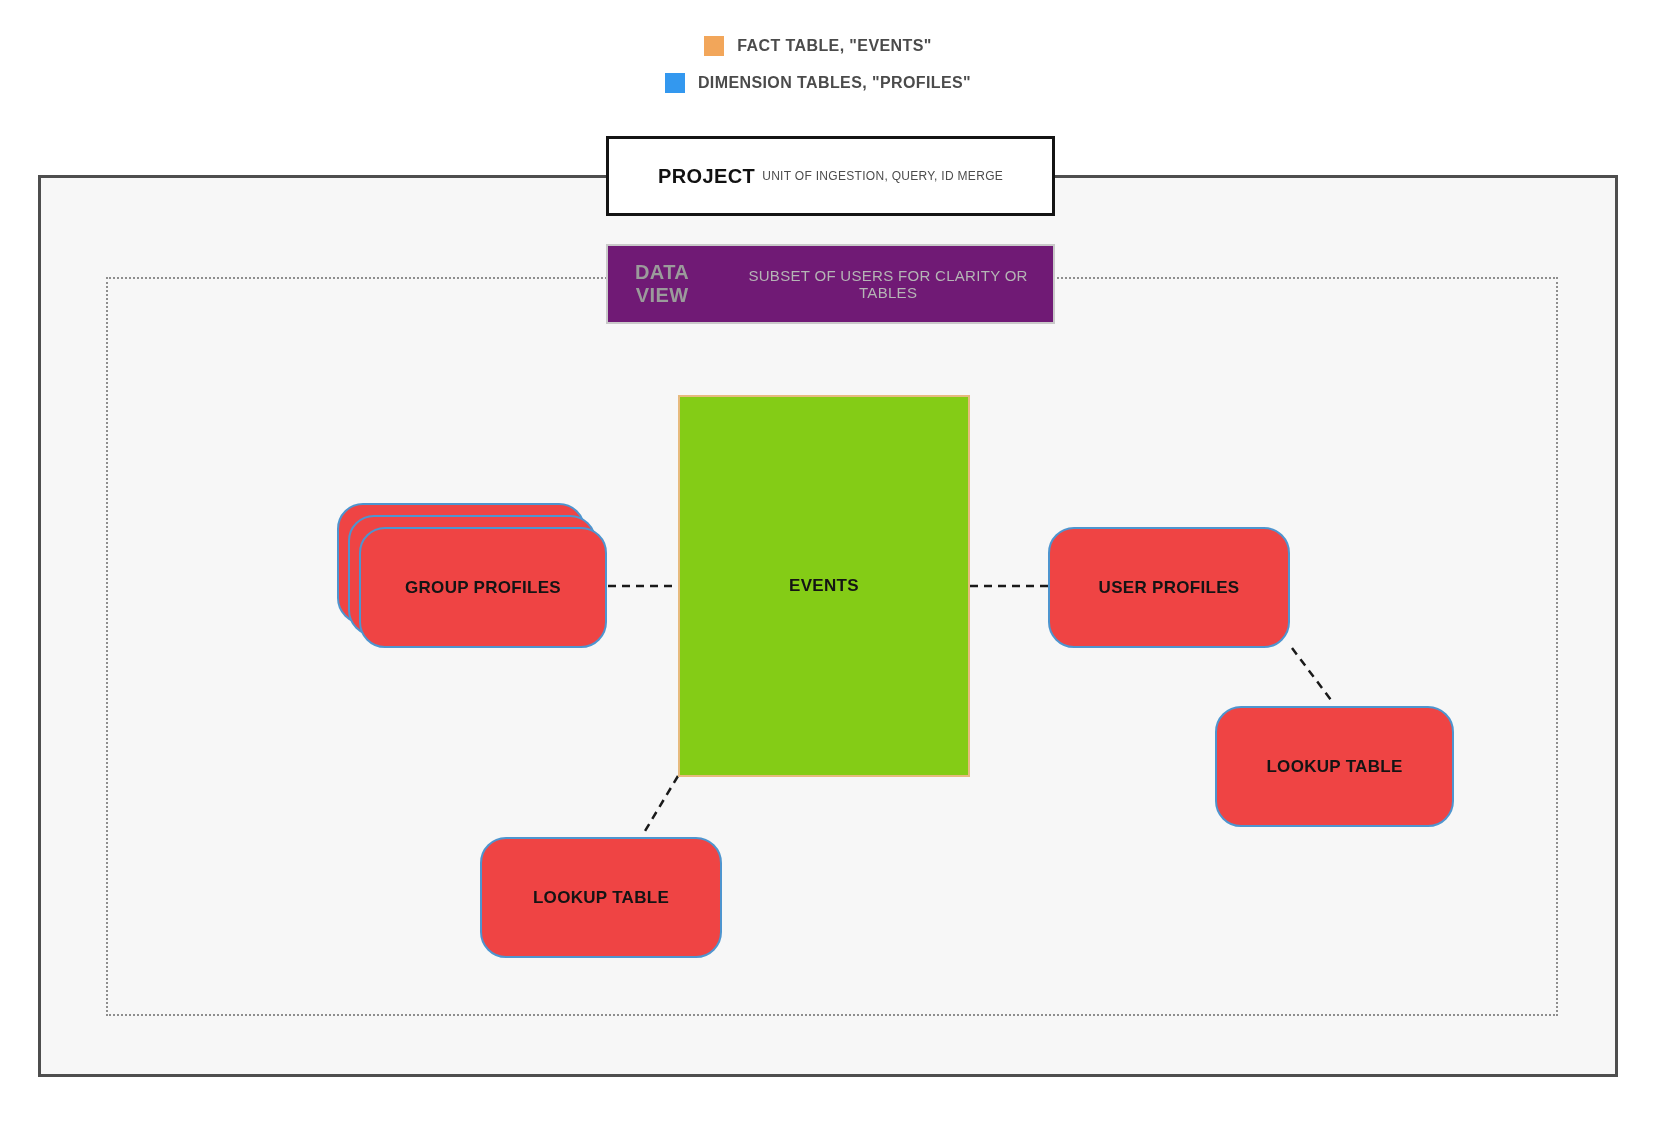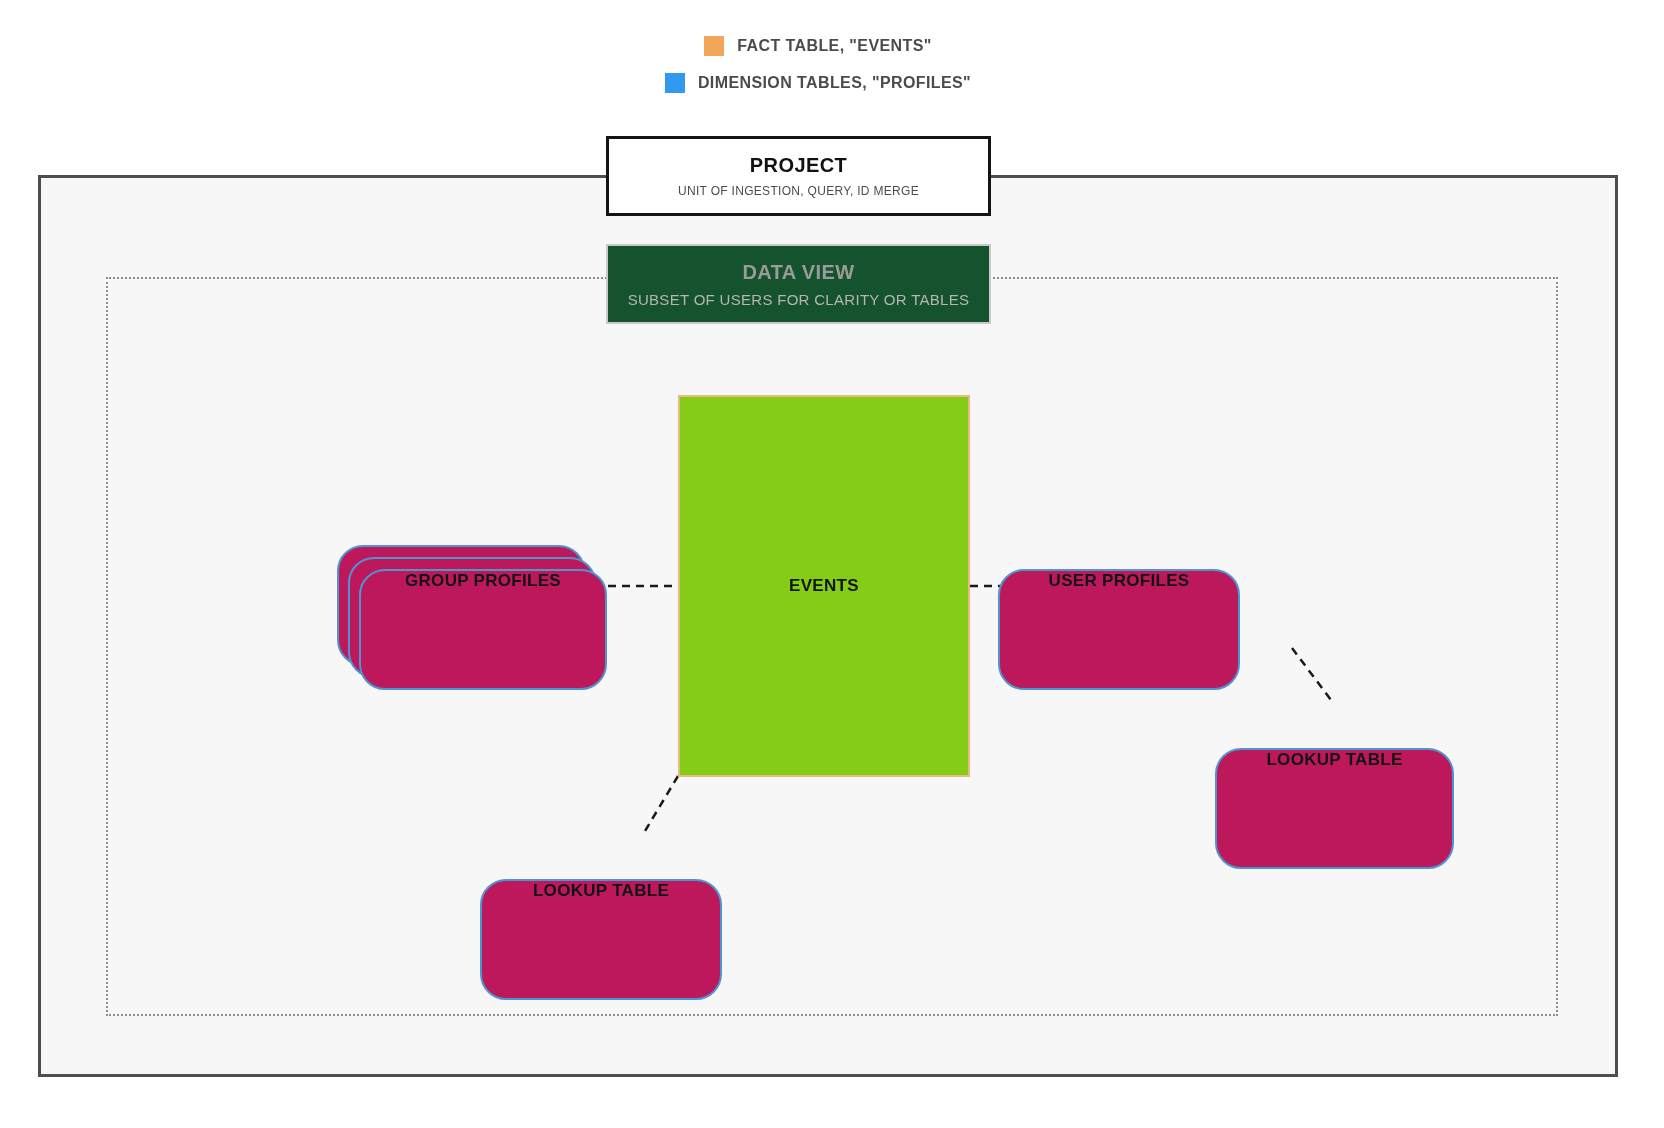"PROJECT" .title-box { flex-direction: column -> row; width: 385px -> 449px }
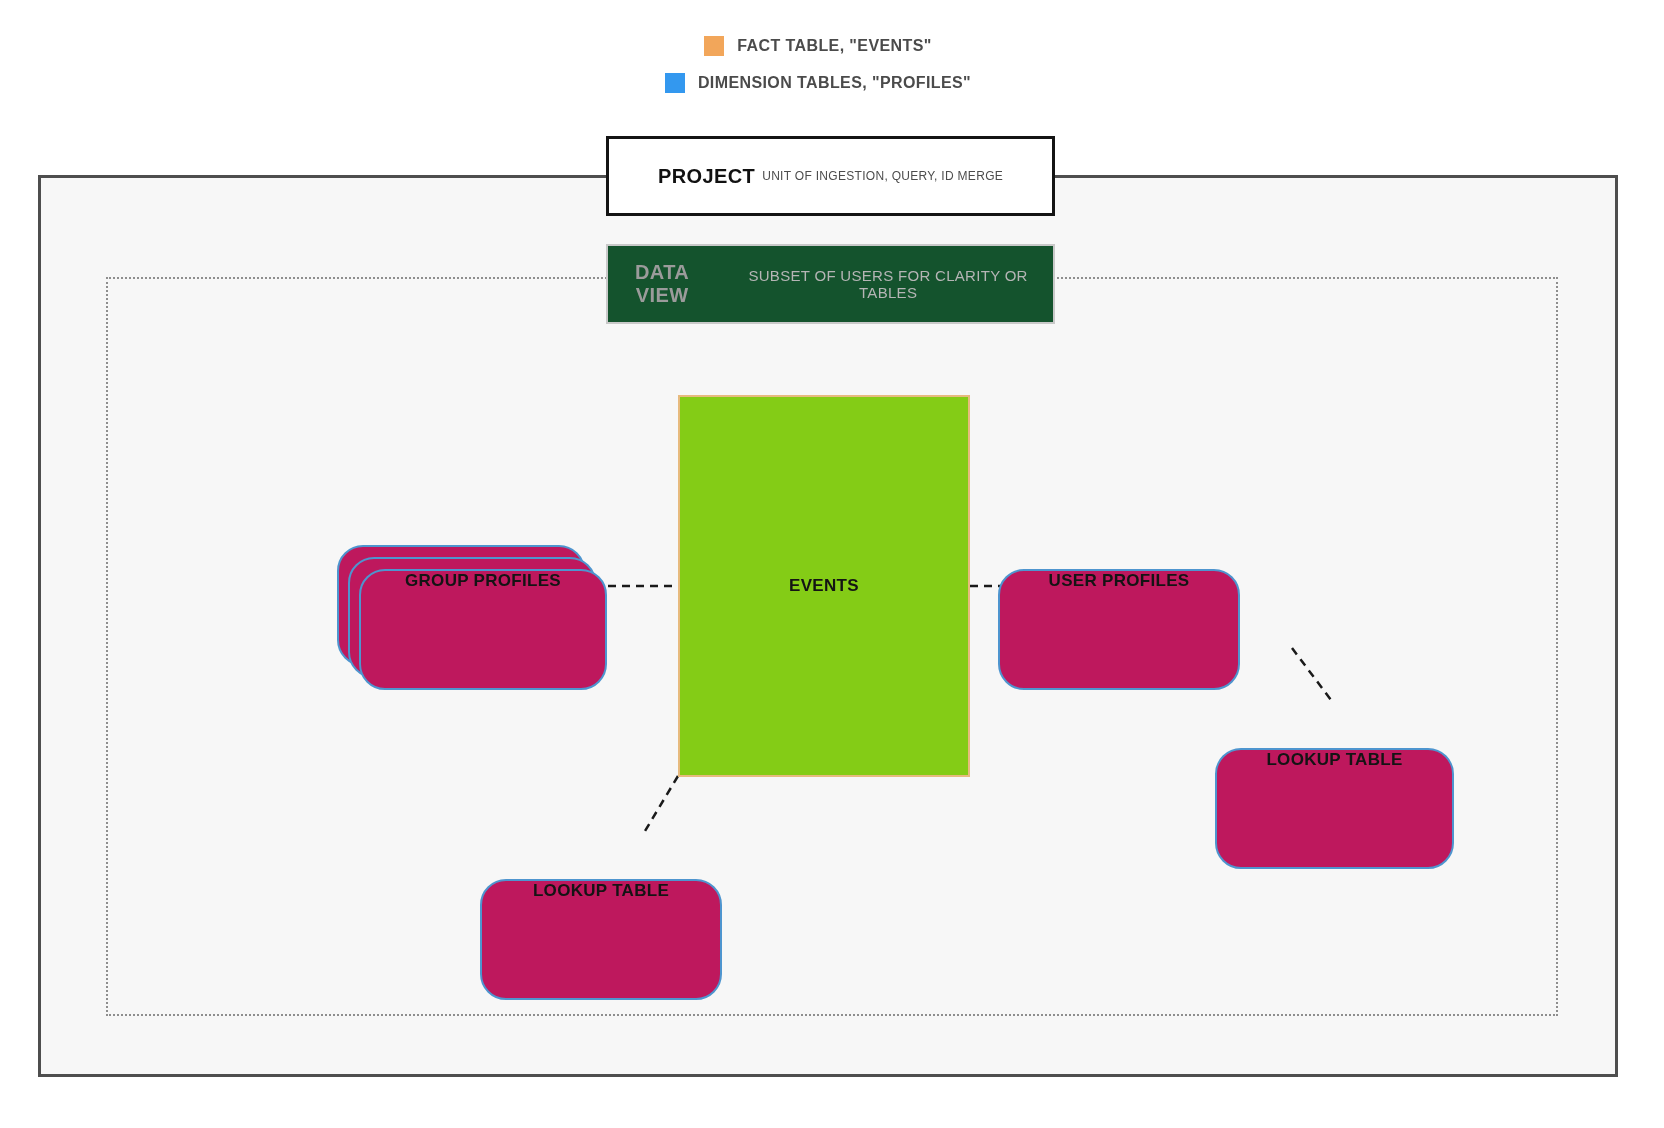"DATA VIEW" .dataview-box { background: #14532d -> #701a75 }
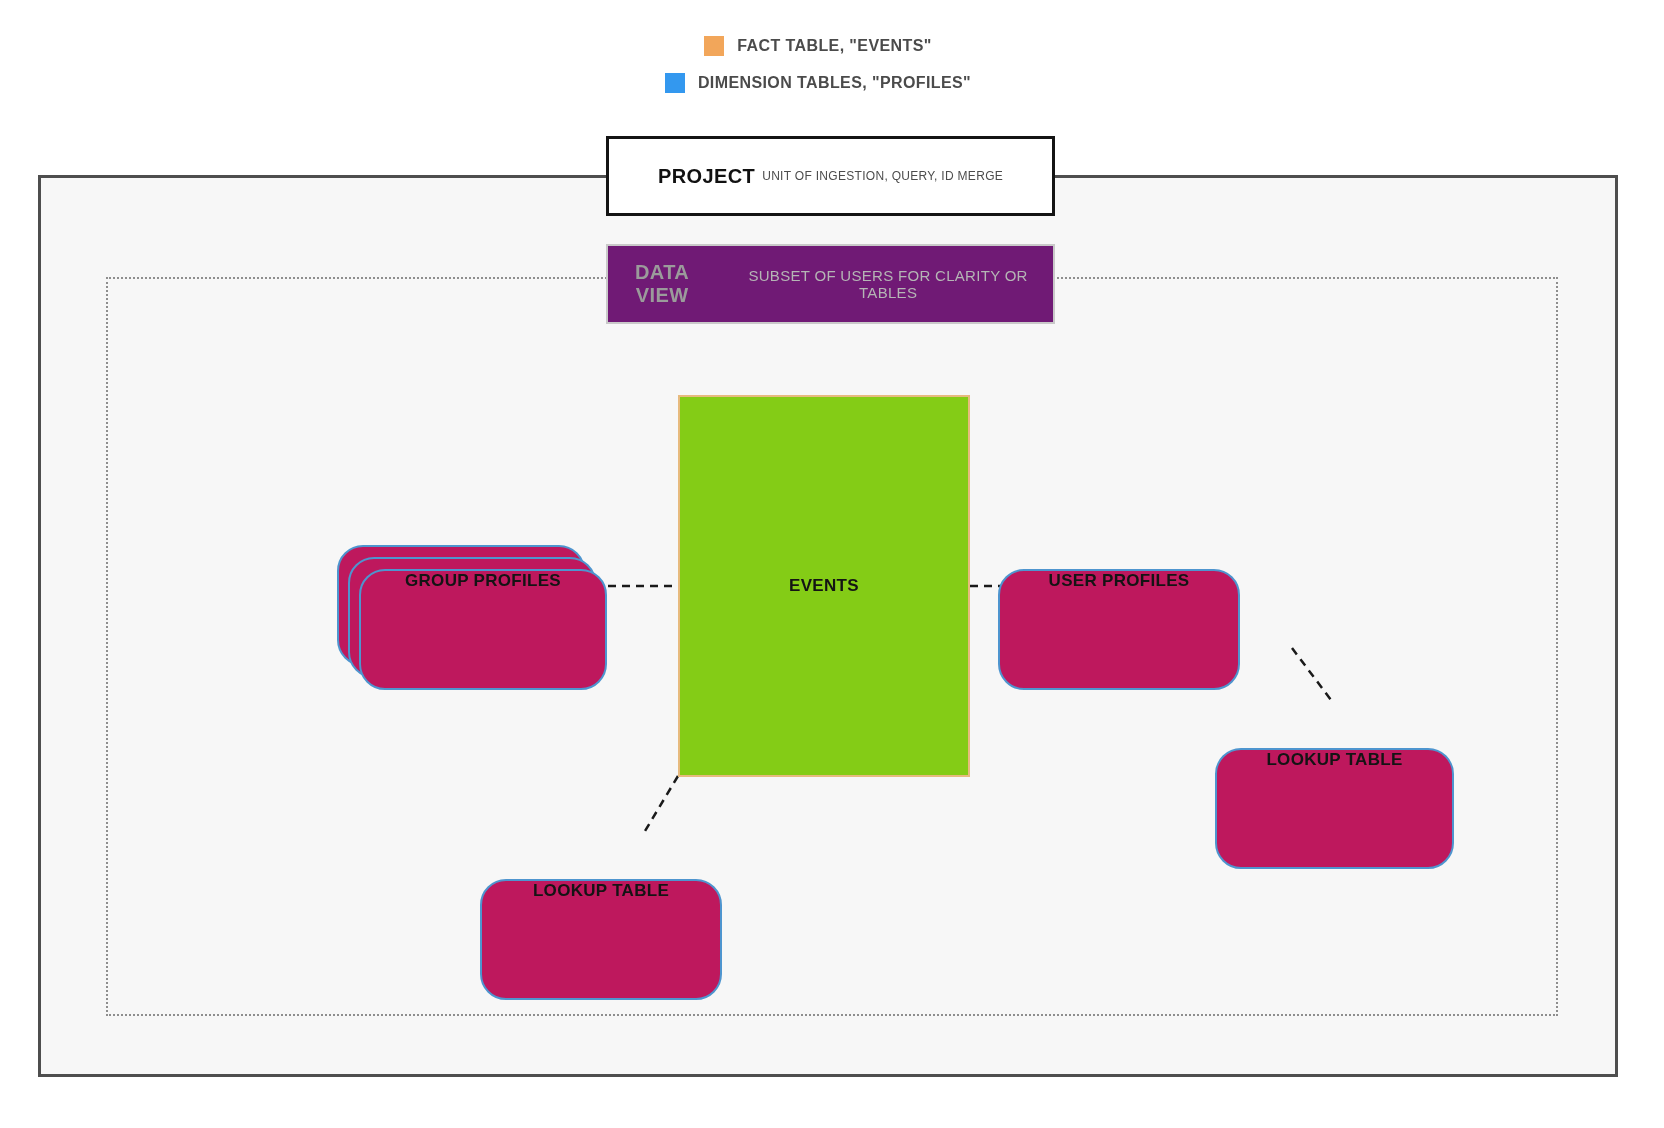"GROUP PROFILES" .blue-card { align-items: none -> center; background: #be185d -> #ef4444; margin-top: 42px -> none }
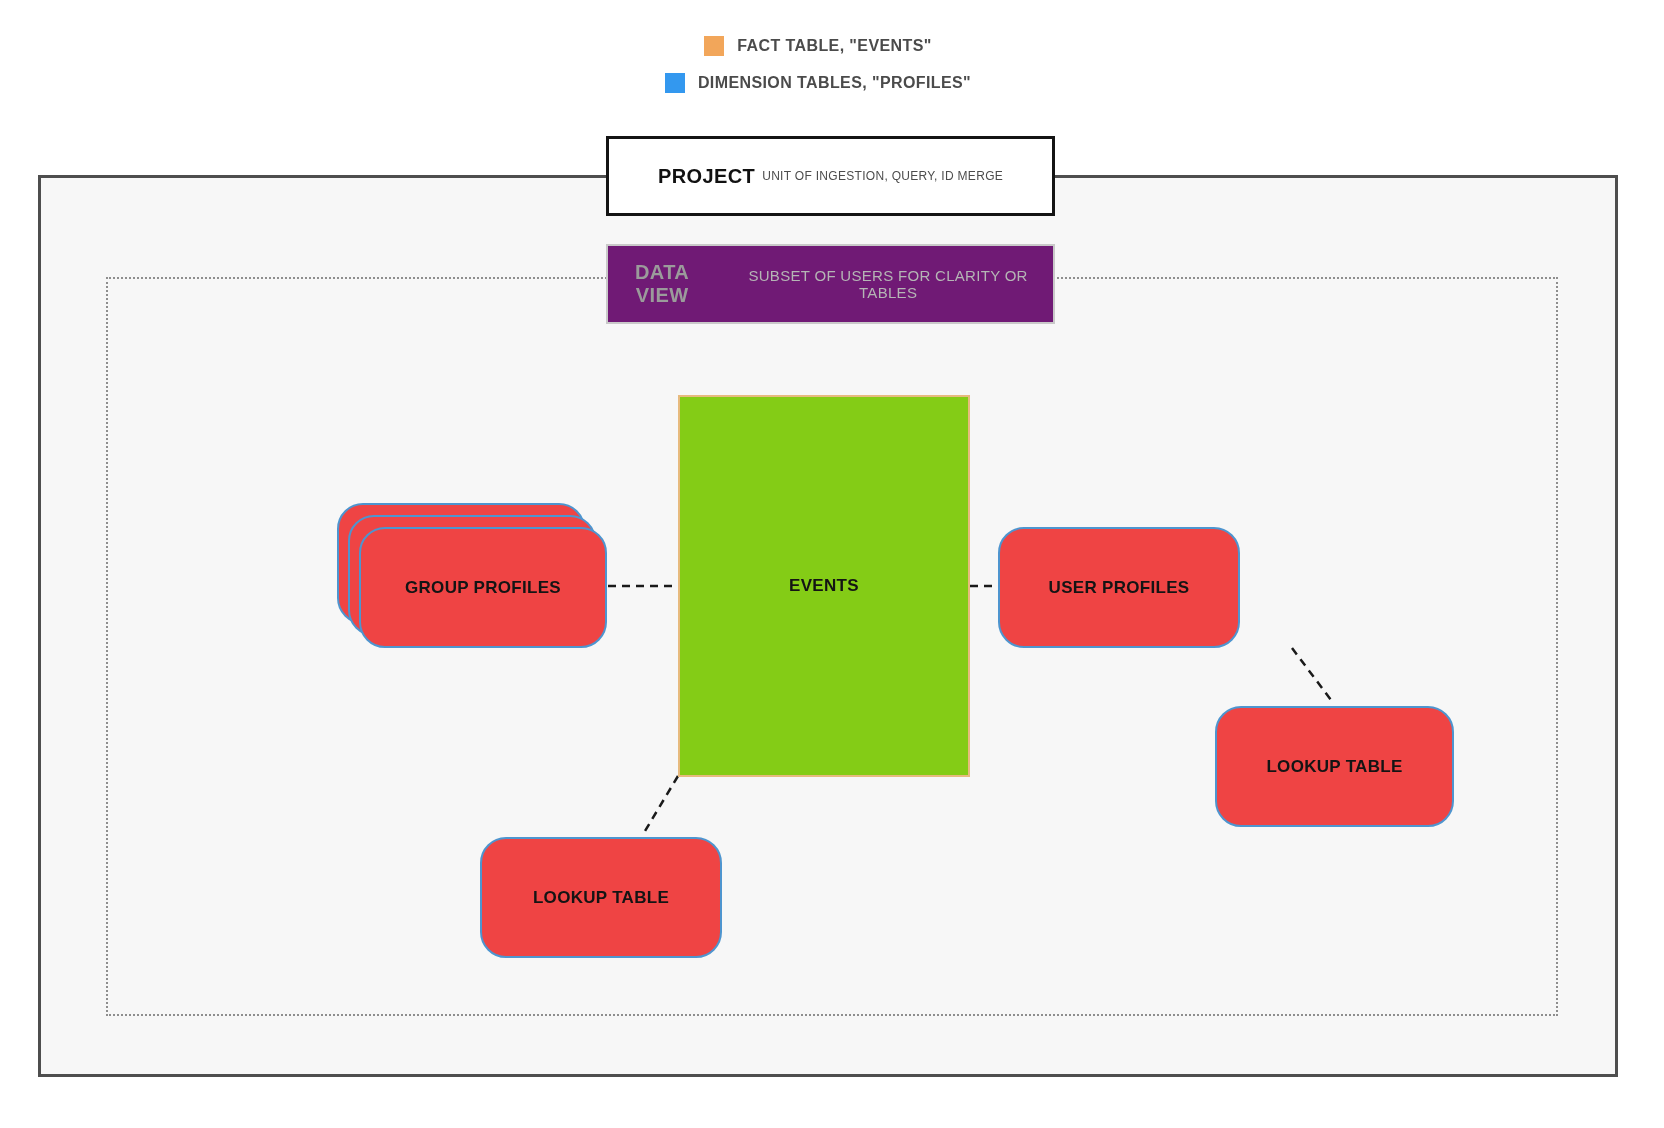"USER PROFILES" .user-profiles { left: 998px -> 1048px }
